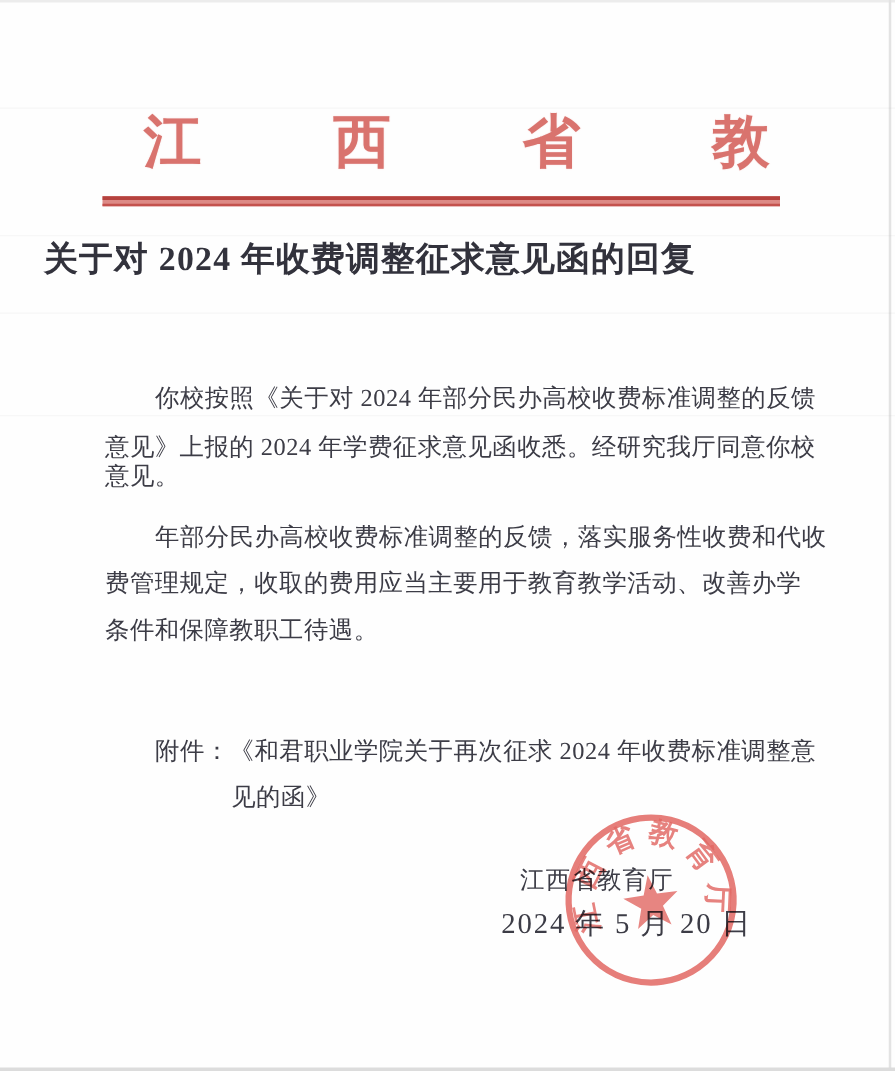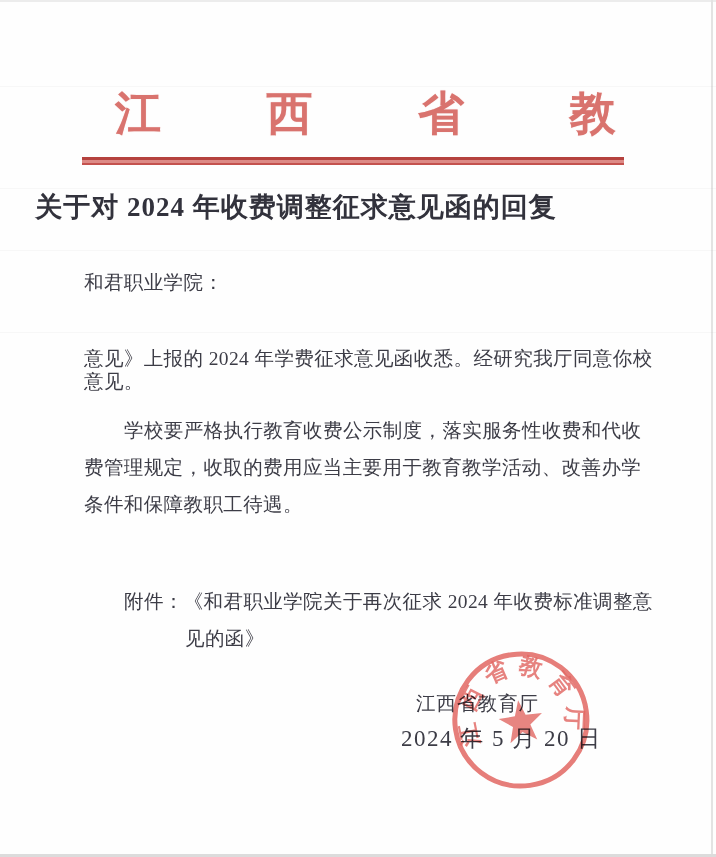"和君职业学院：" div.body-line { html: <div>和君职业学院：</div> -> none }
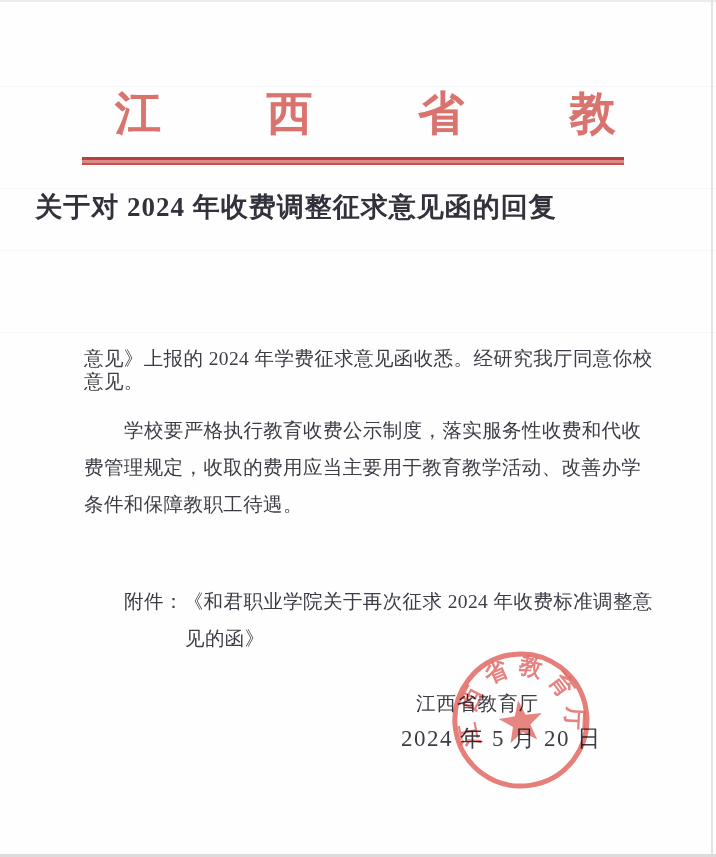"你校按照《关于对 2024 年部分民办高校收费标准调整的反馈" div.body-line { html: none -> <div>你校按照《关于对 2024 年部分民办高校收费标准调整的反馈</div> }
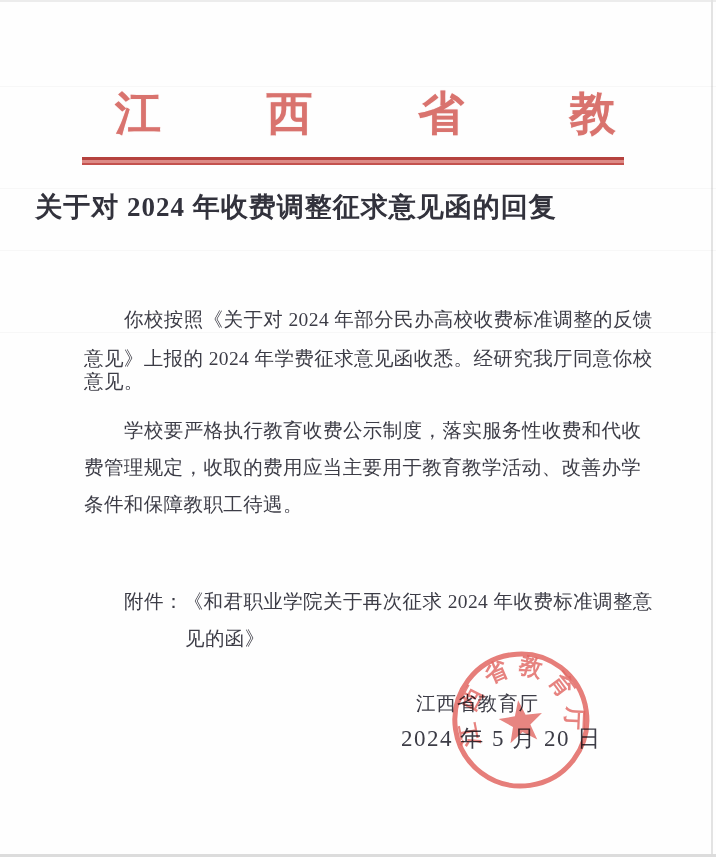"学校要严格执行教育收费公示制度，落实服务性收费和代收" div.body-line { text: 学校要严格执行教育收费公示制度 -> 年部分民办高校收费标准调整的反馈 }
